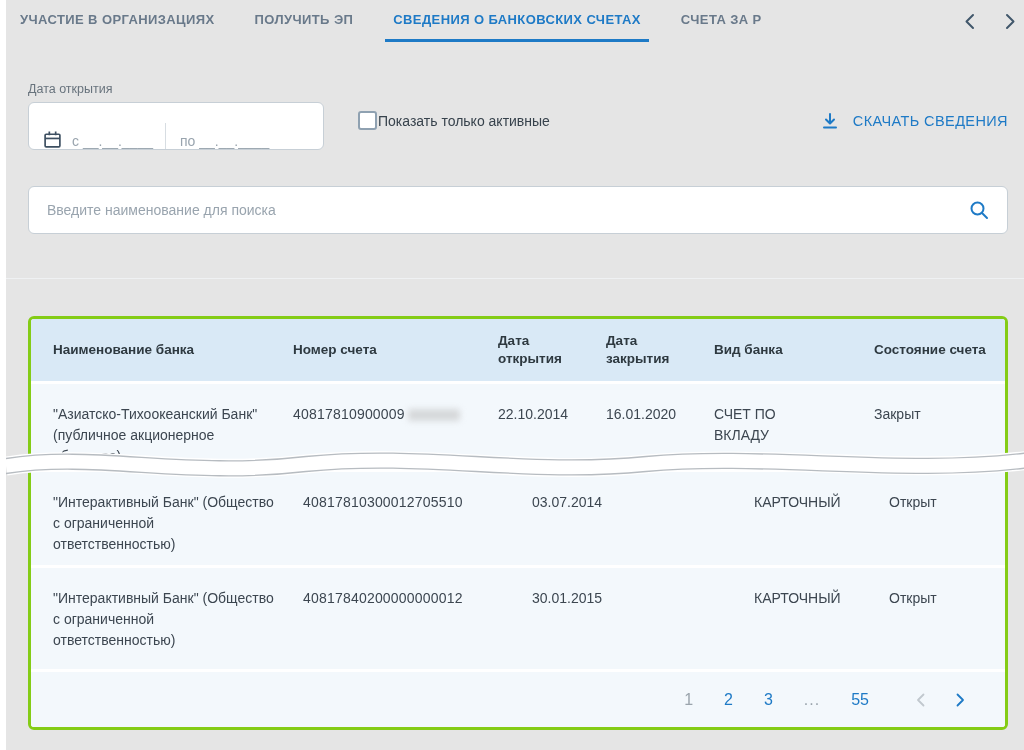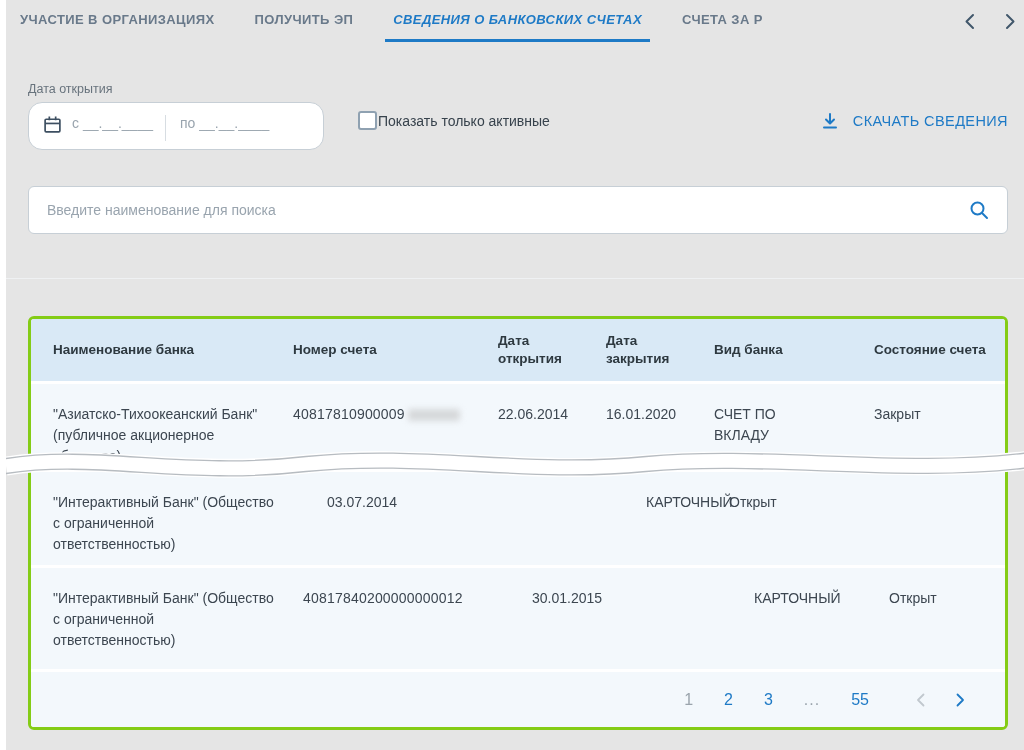"СВЕДЕНИЯ О БАНКОВСКИХ СЧЕТАХ" .tab.active { font-style: italic -> none }
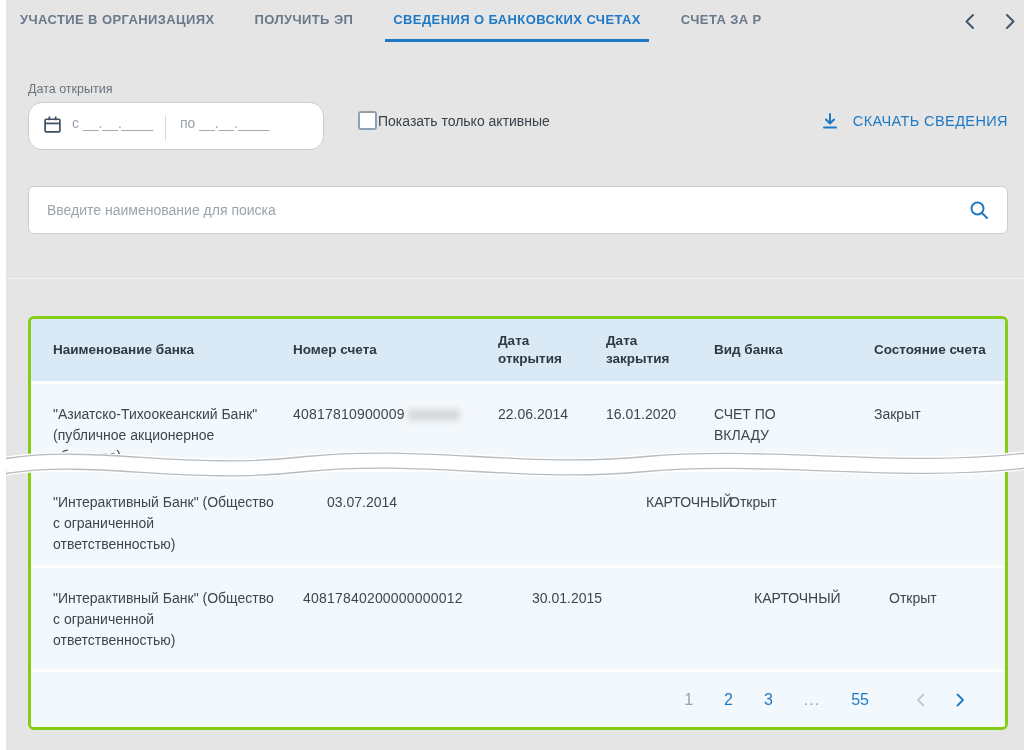"с __.__.____" .date-box { align-items: flex-start -> flex-end; border-radius: 14px -> 6px; padding: 12px 14px -> 0 14px }
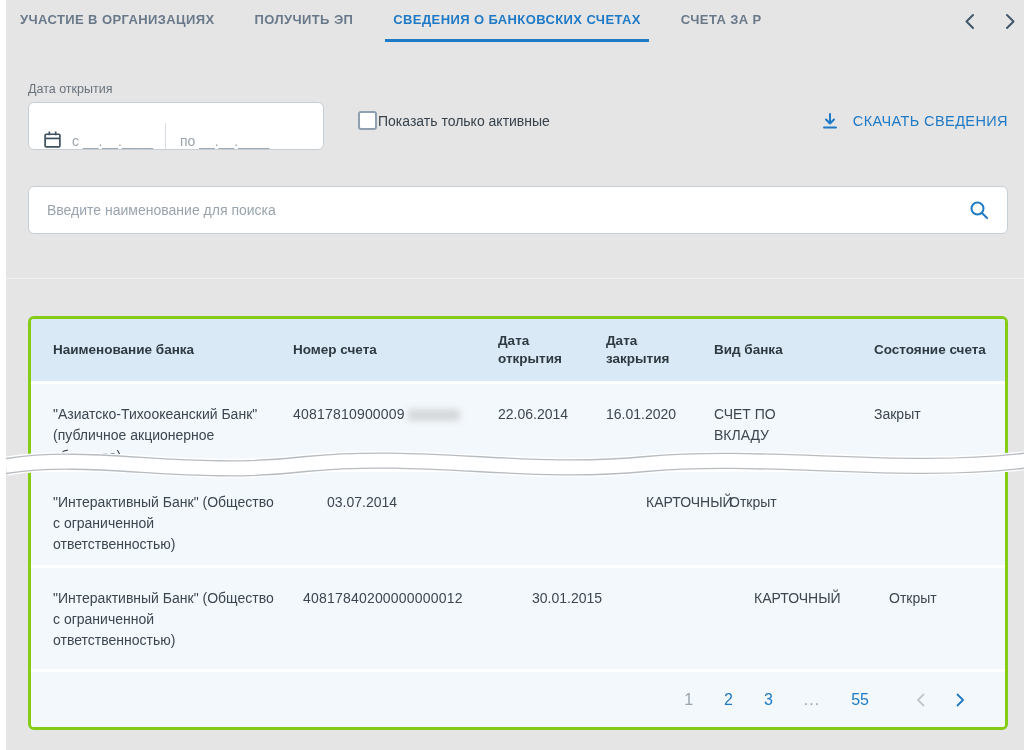"22.06.2014" div.cell { text: 22.06.2014 -> 22.10.2014 }
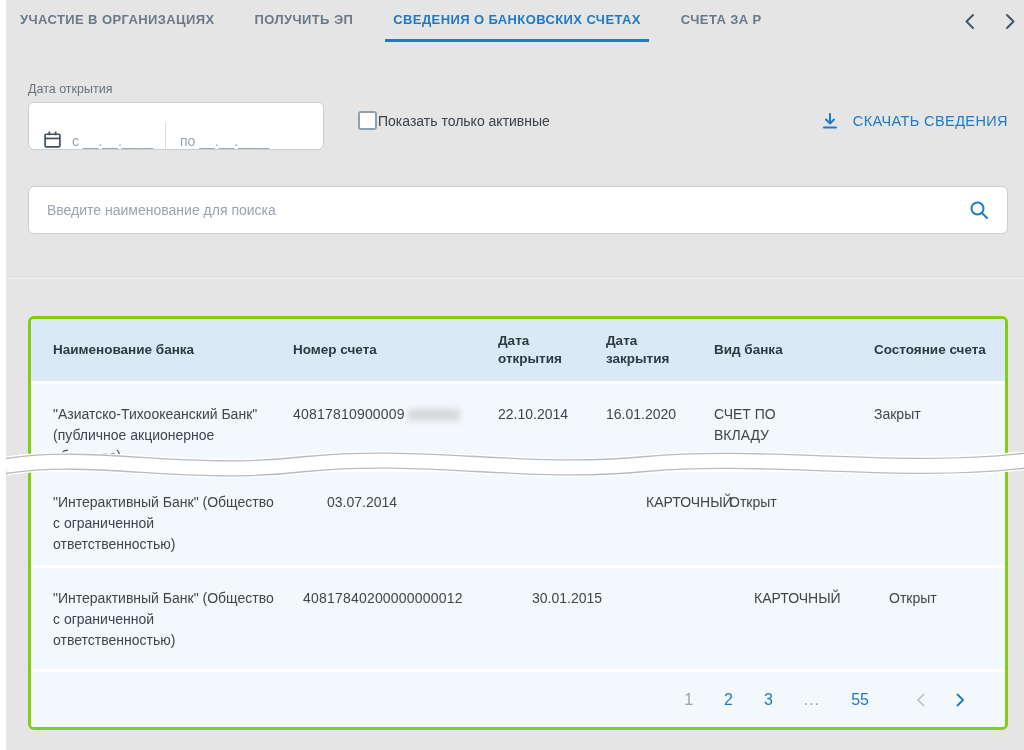"40817810300012705510" div.cell { html: none -> <div>40817810300012705510</div> }
